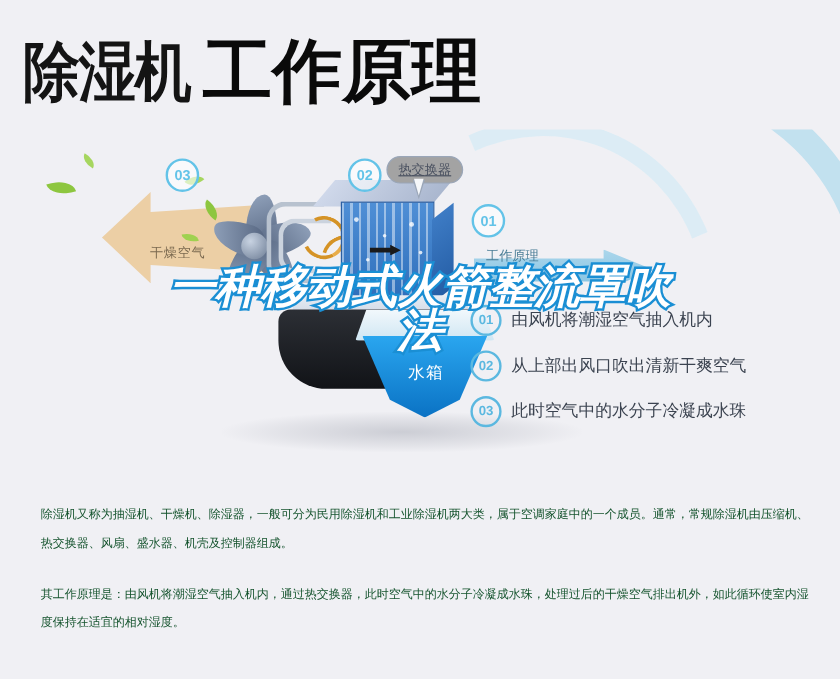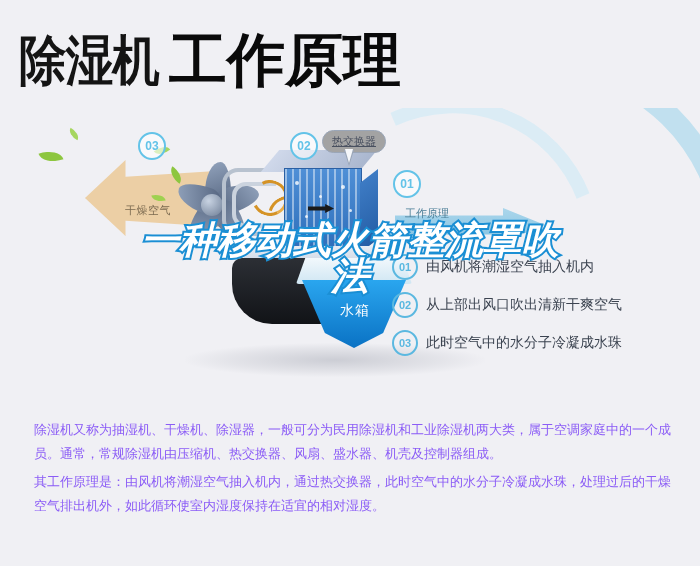"除湿机又称为抽湿机、干燥机、除湿器，一般可分为民用除湿机和工业除湿机两大类，属于" .copy { color: #8b5cf6 -> #14532d; font-size: 13px -> 10px }
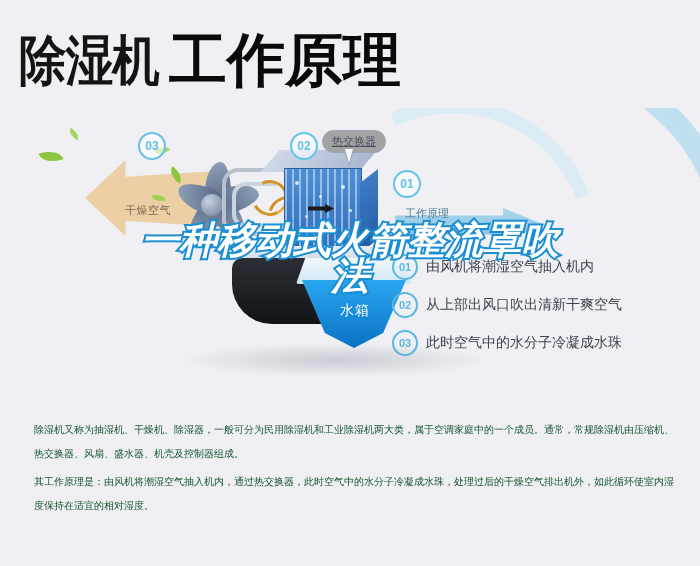"其工作原理是：由风机将潮湿空气抽入机内，通过热交换器，此时空气中的水分子冷凝成水" .copy p + p { margin-top: 4px -> 18px }
